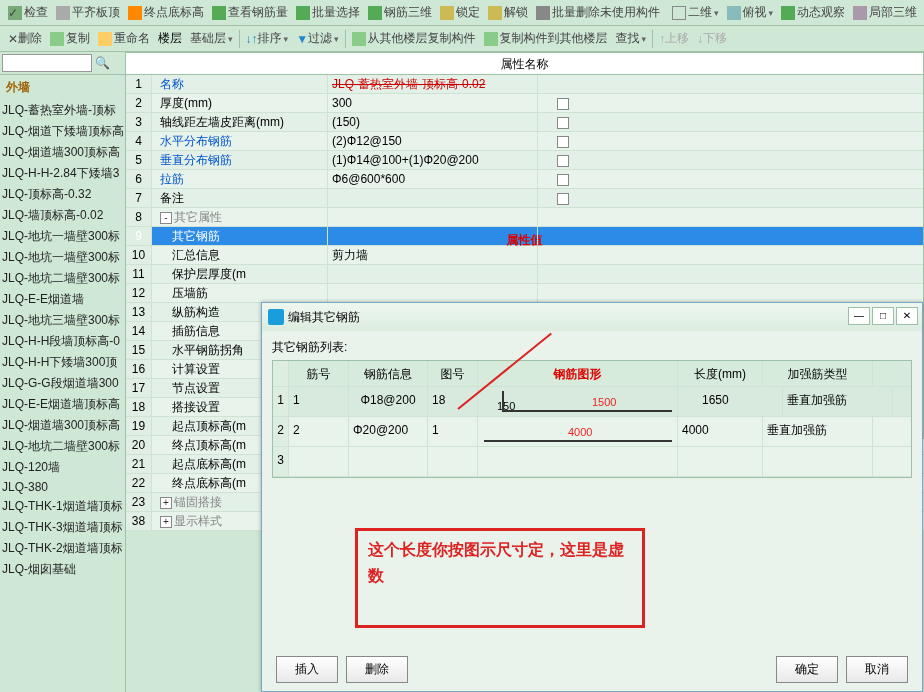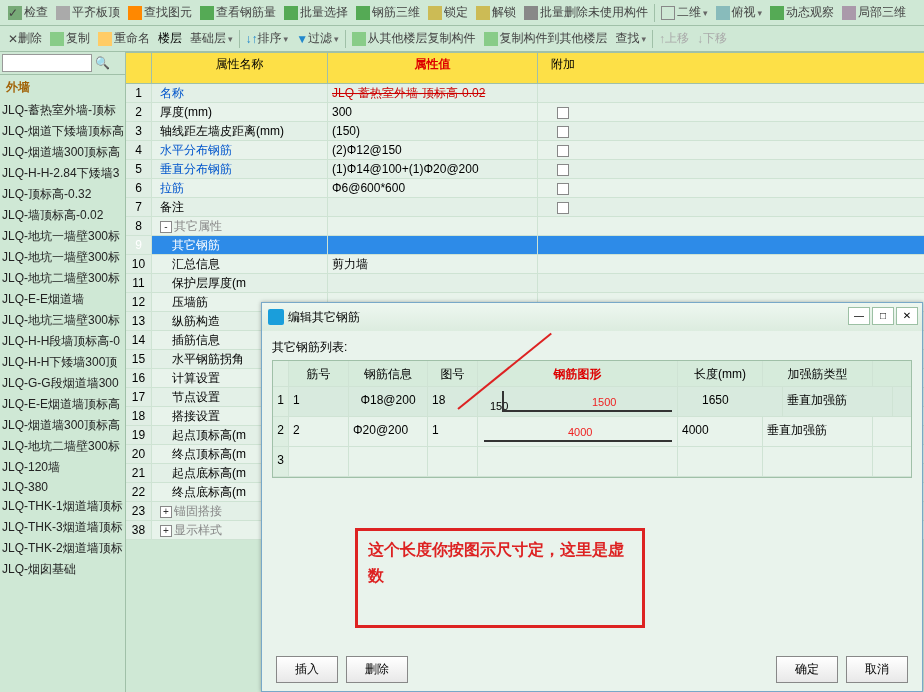"查找图元" span { text: 查找图元 -> 终点底标高 }
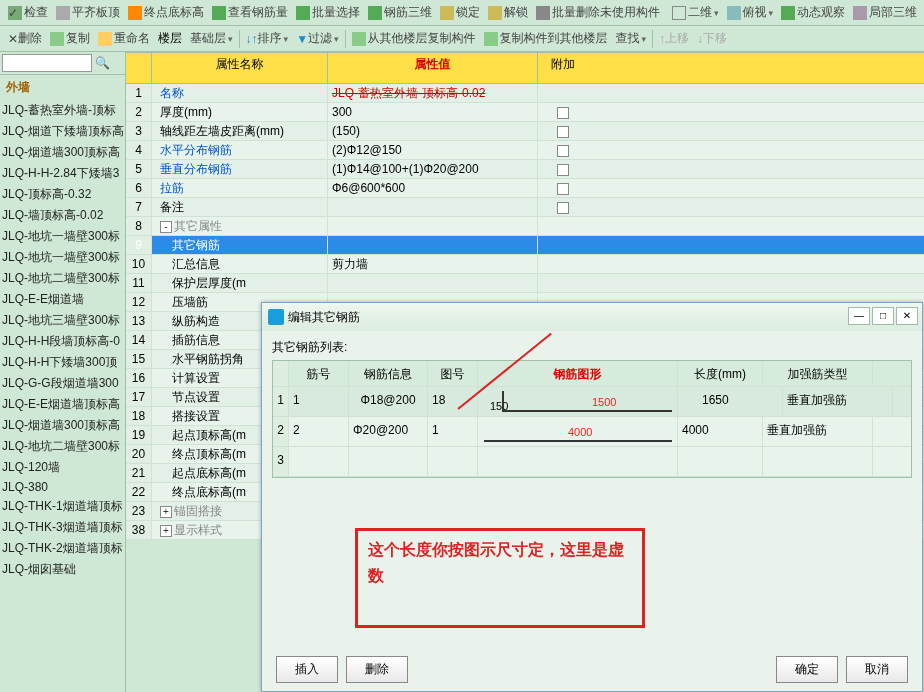"属性名称" .ph-row { background: #fde047 -> #ffffff; flex-direction: none -> column; height: 31px -> 22px }
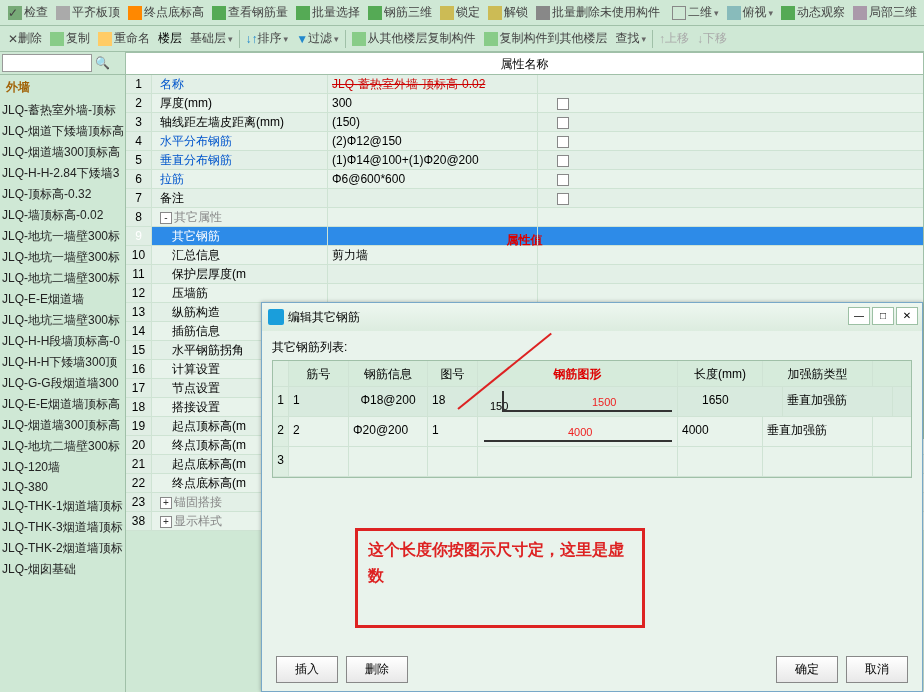"150" span.lnum { left: 12px -> 19px }
